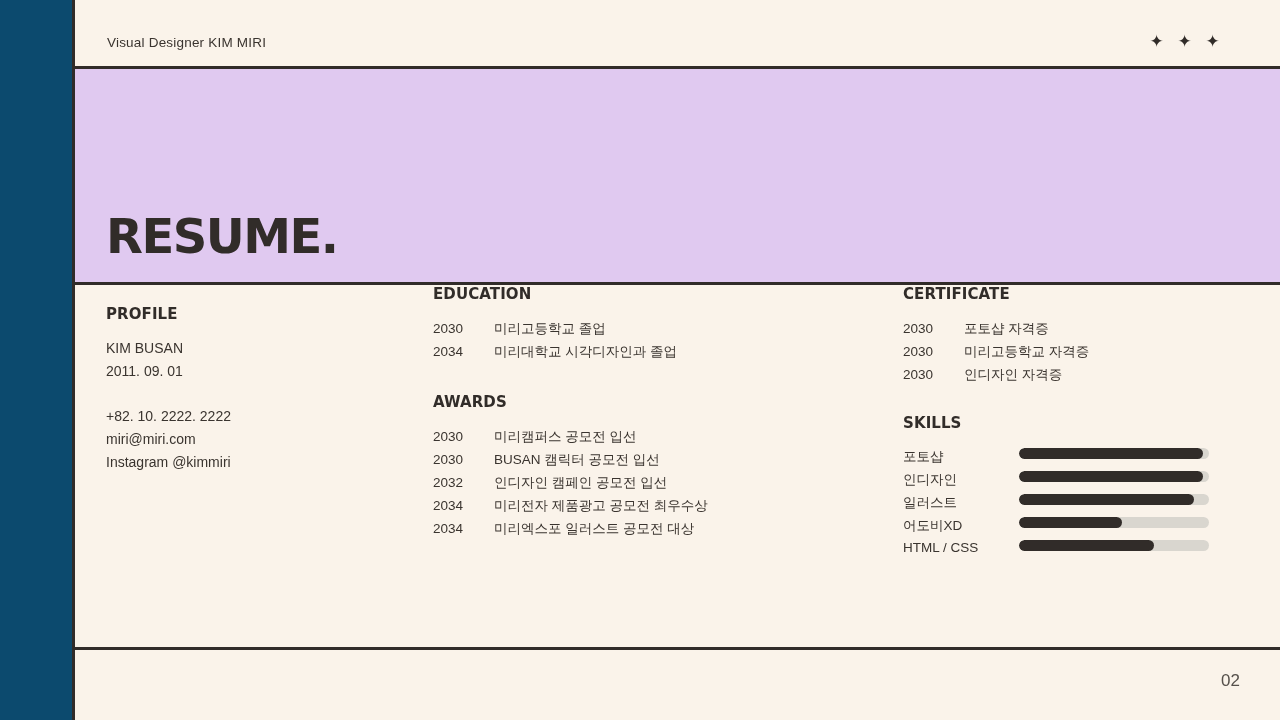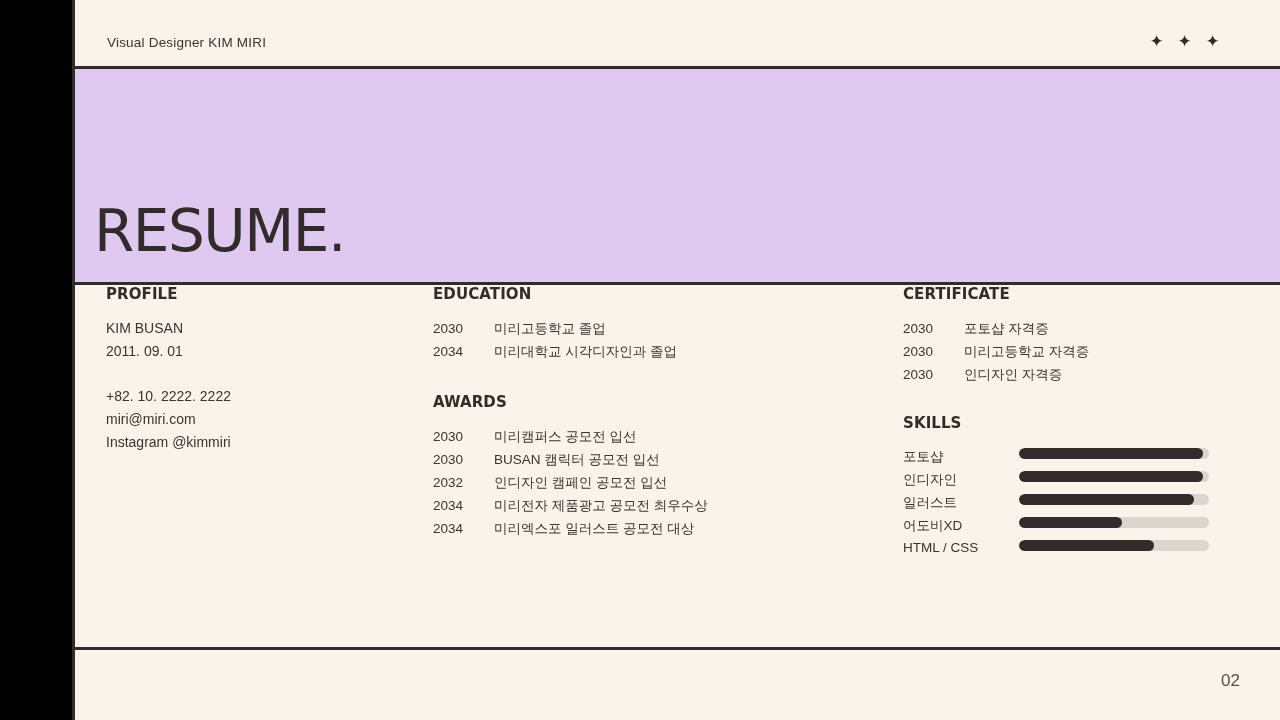"Visual Designer KIM MIRI" .slide { background: #000000 -> #0c4a6e }
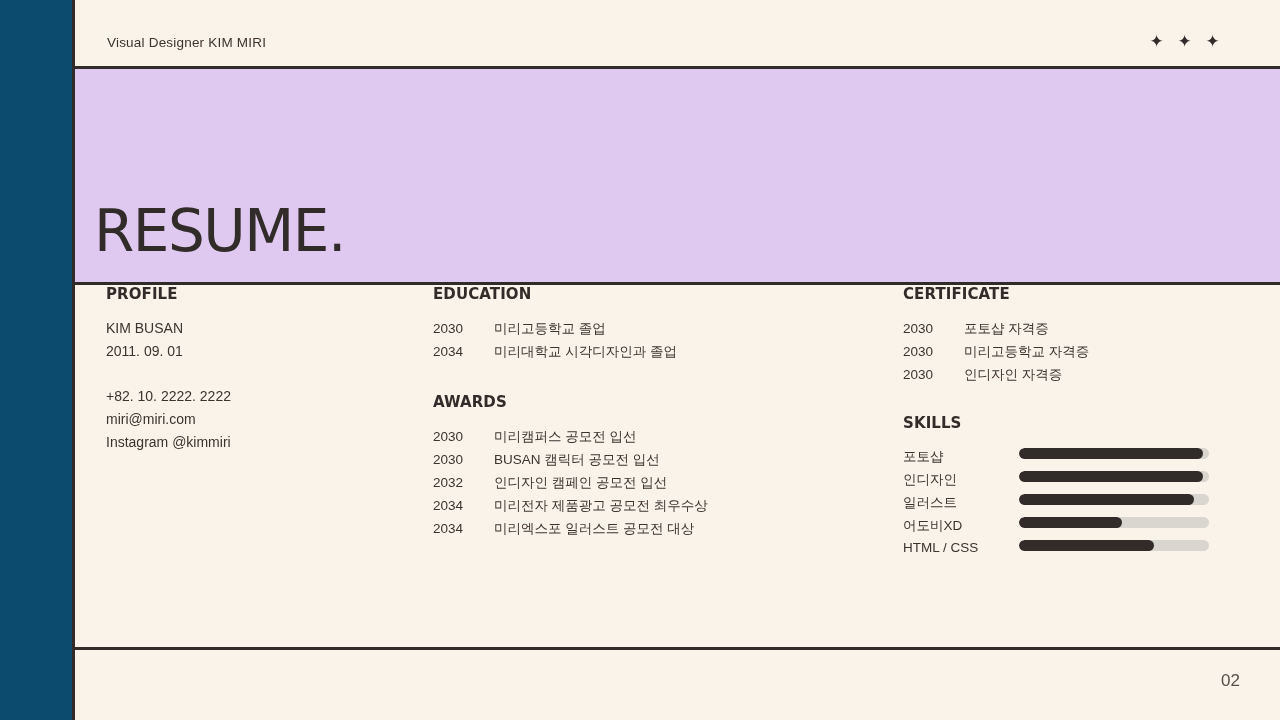"RESUME." .title-band .big-title { font-size: 58px -> 48px; font-weight: normal -> bold; left: 19px -> 31px }
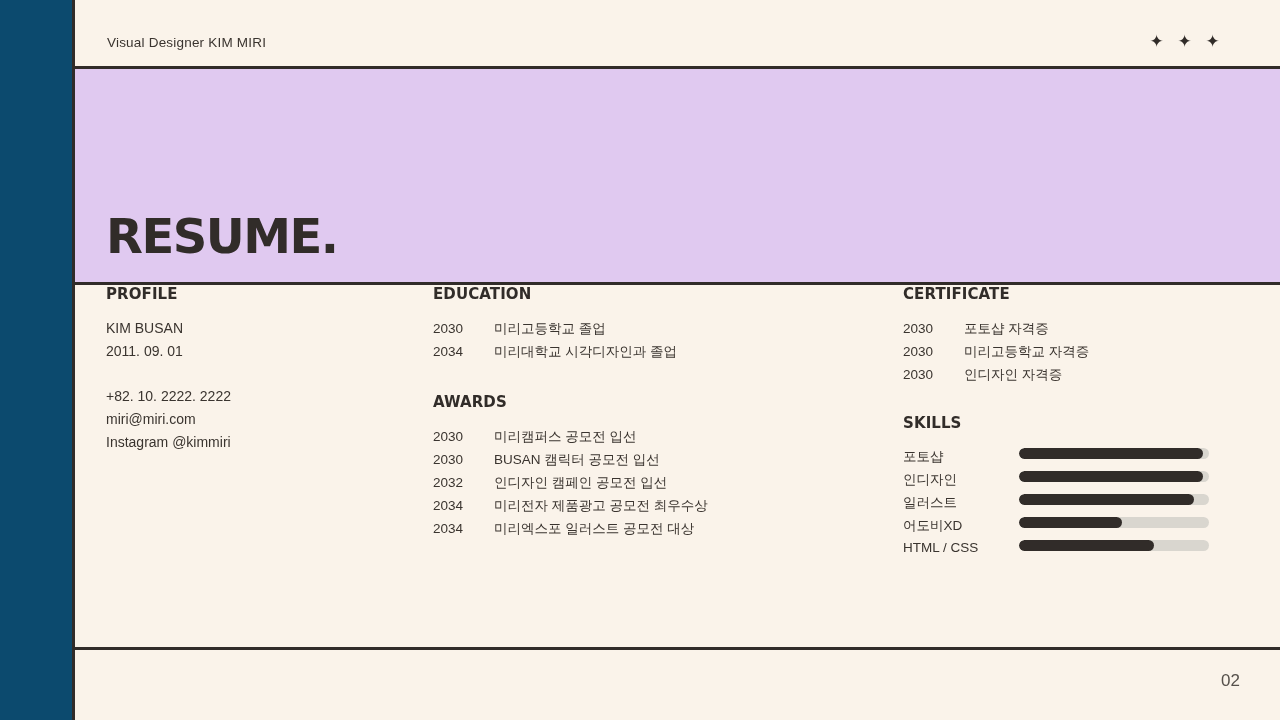"PROFILE" .col-profile { margin-top: none -> 20px }
